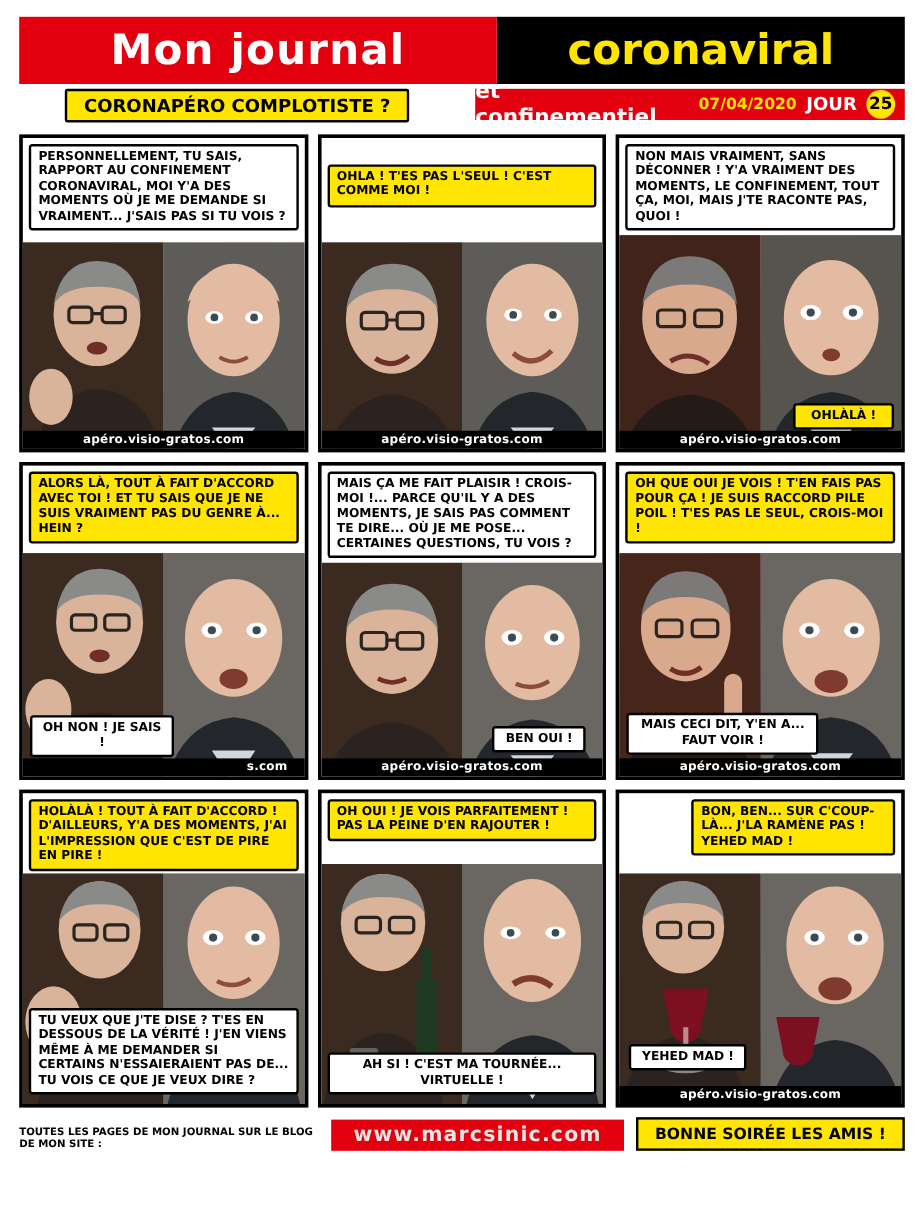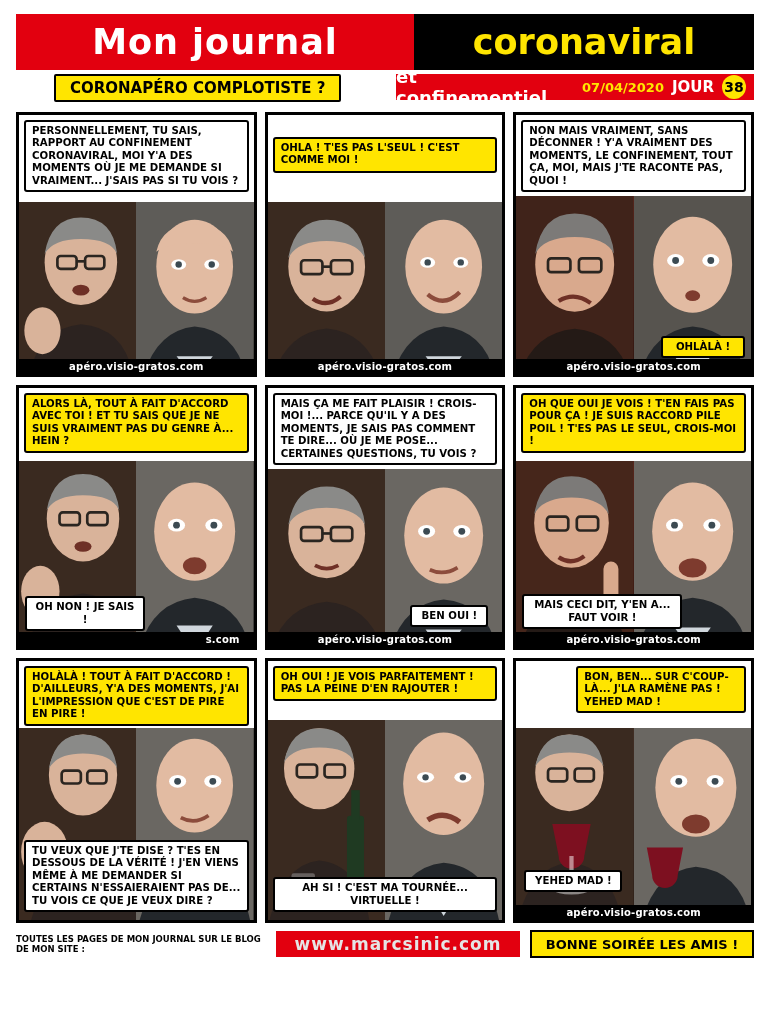"38" span.num { text: 38 -> 25 }
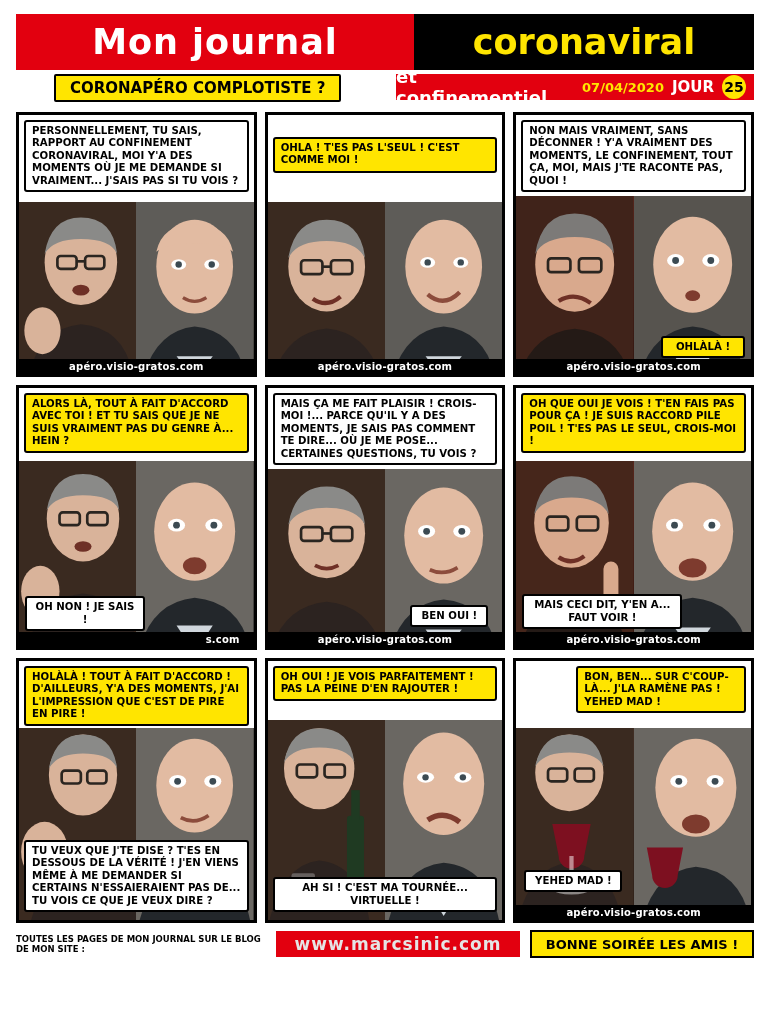"TOUTES LES PAGES DE MON" .footer { align-items: center -> flex-end }
